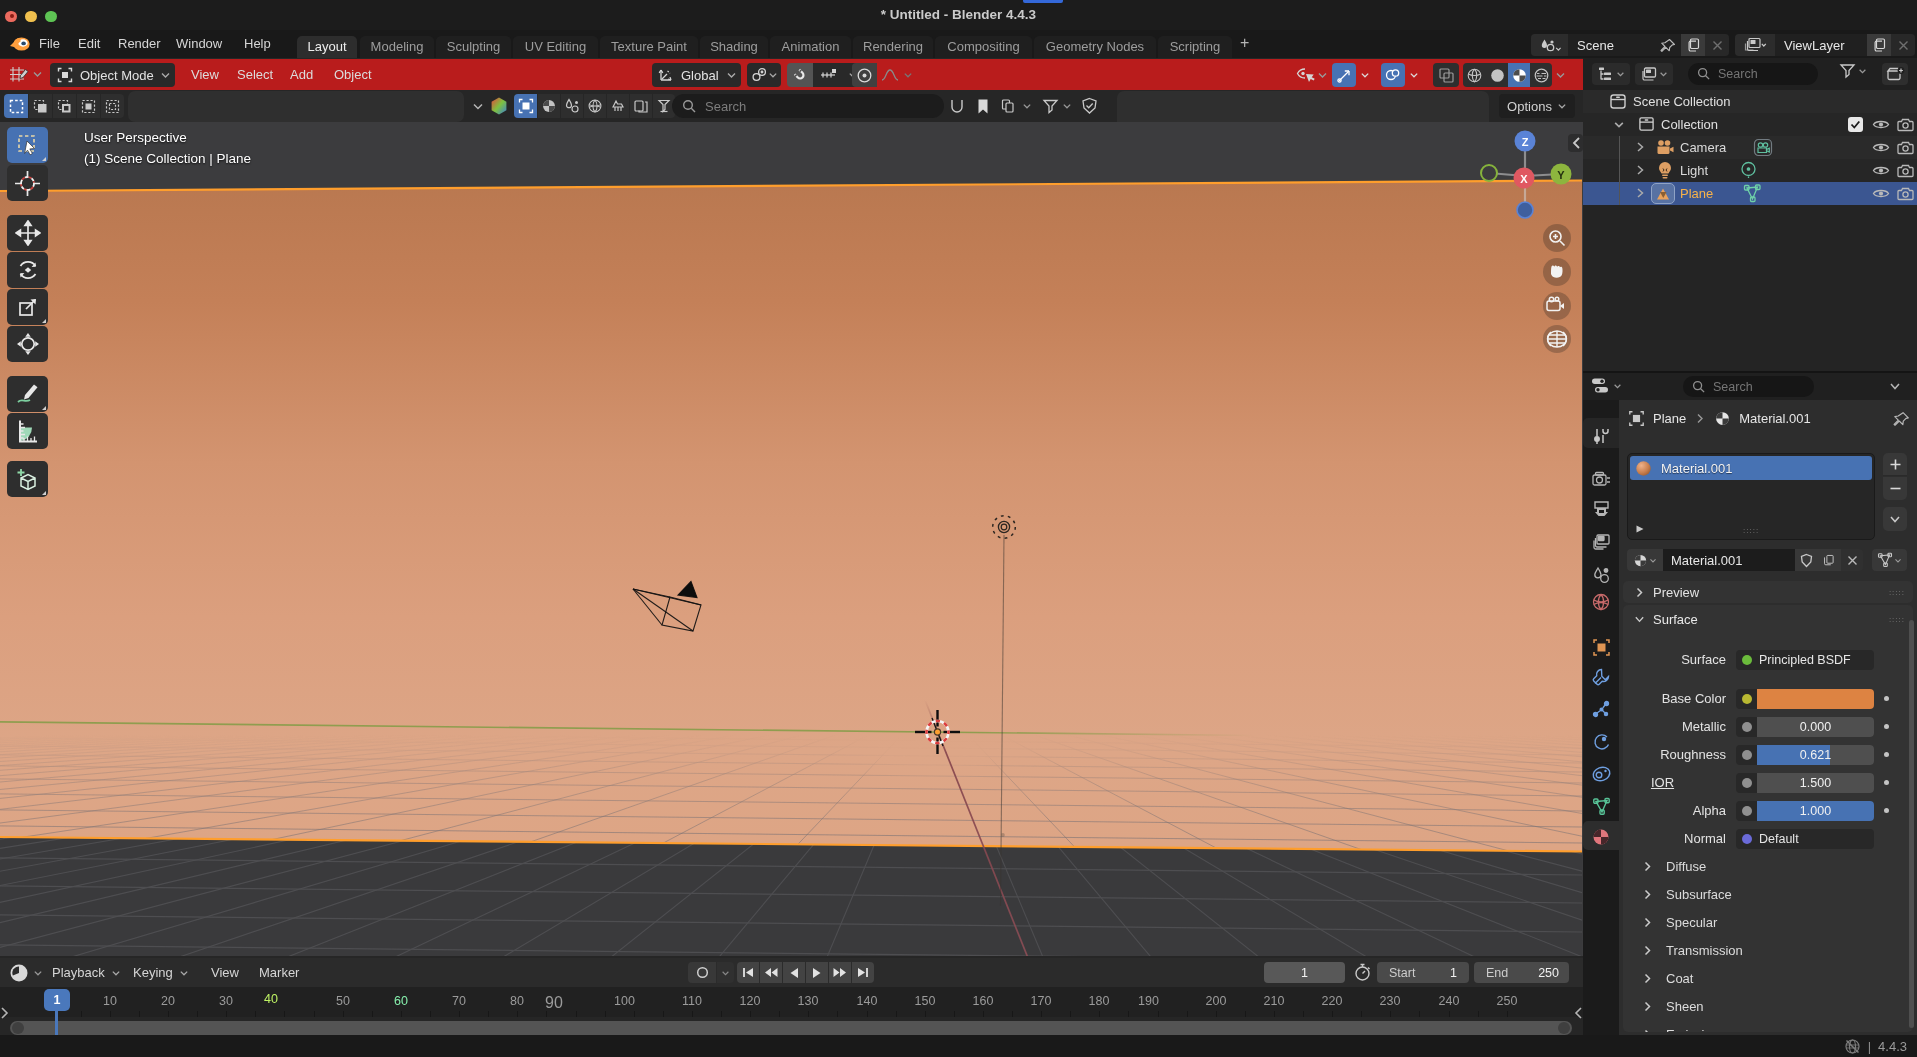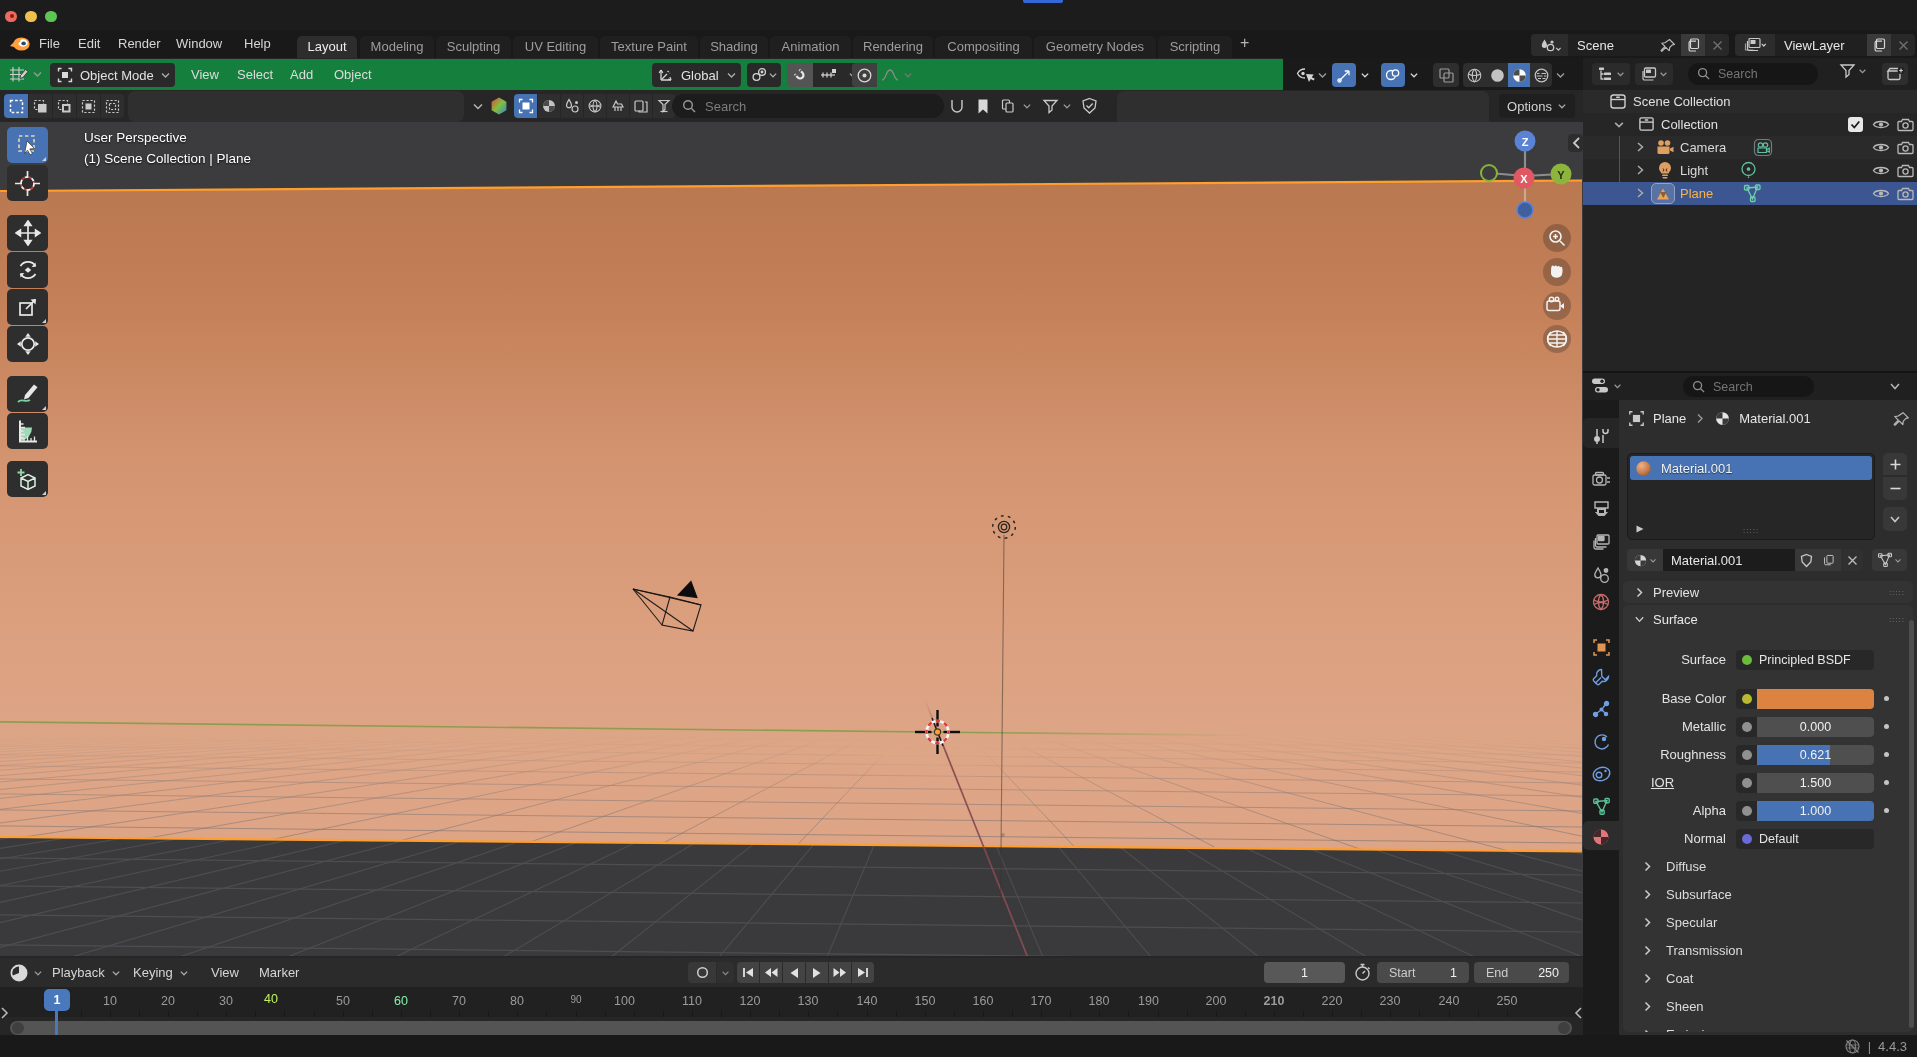"* Untitled - Blender 4.4.3" div { html: none -> <div>* Untitled - Blender 4.4.3</div> }
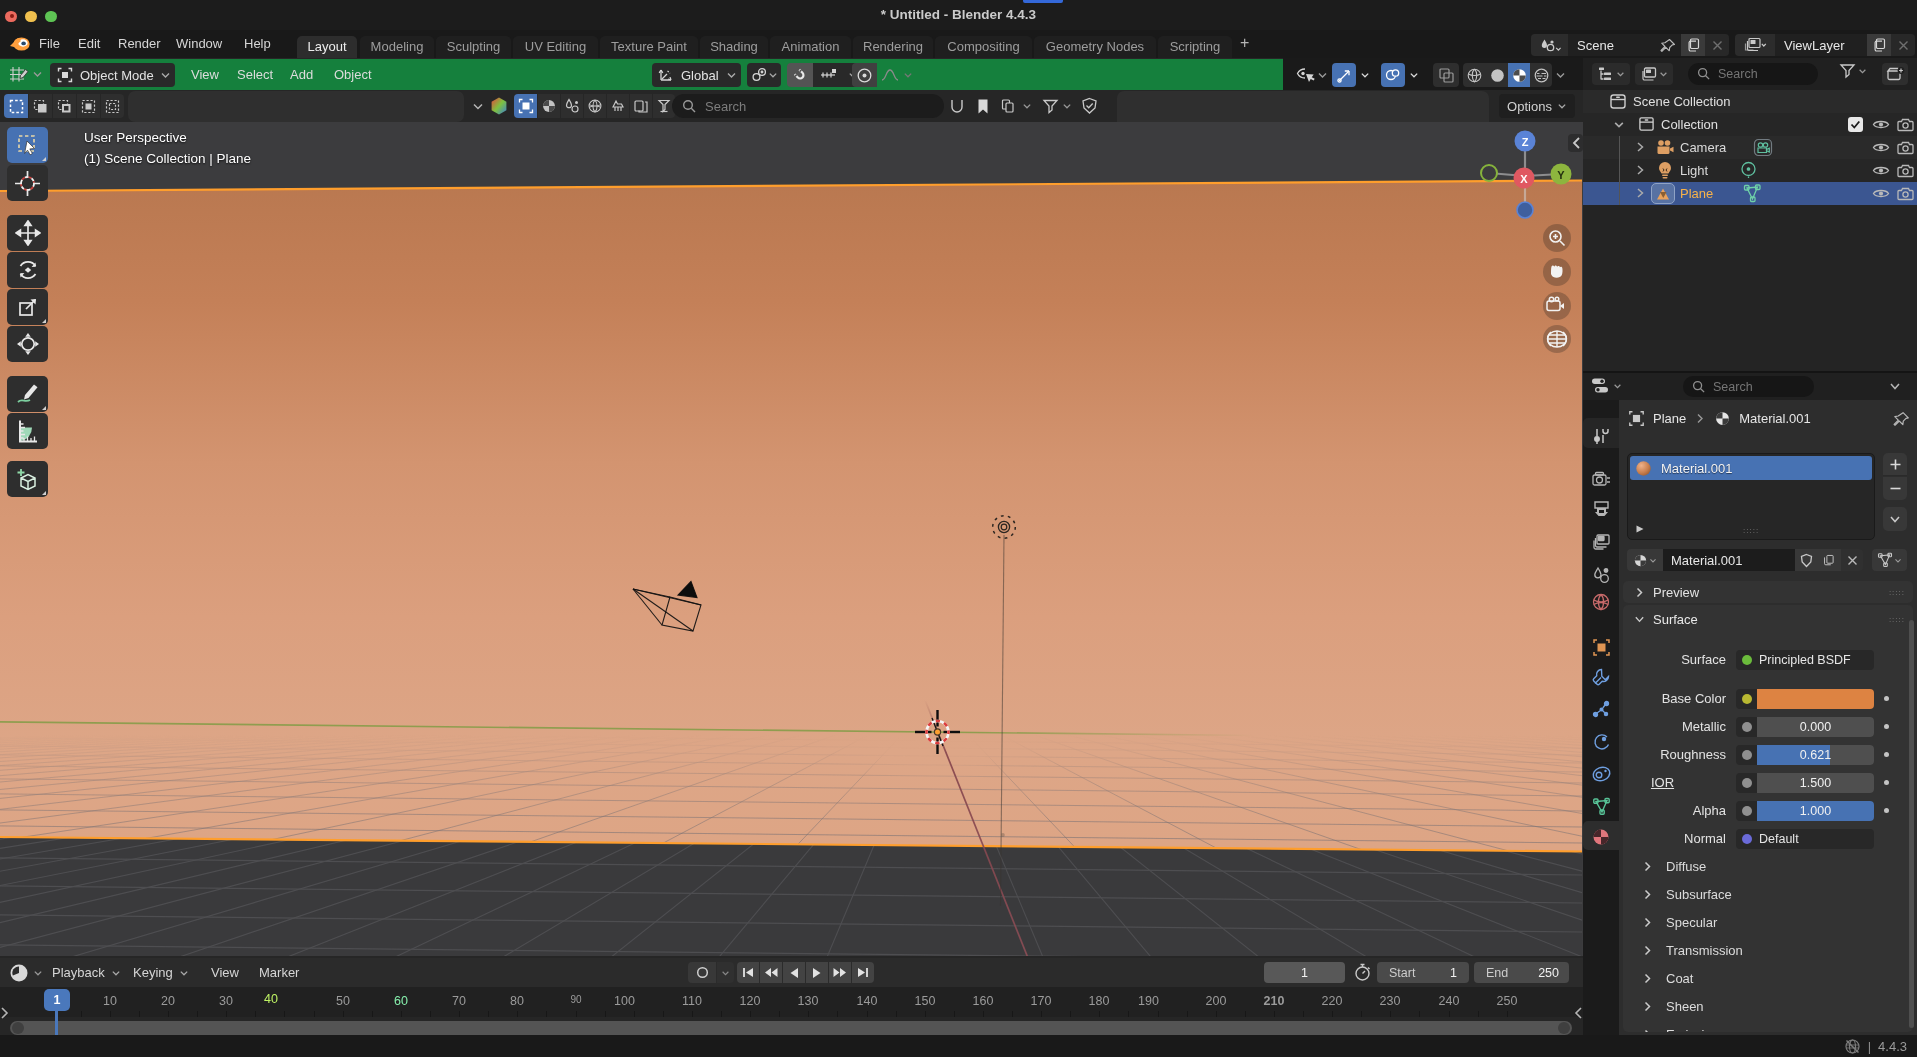"Object Mode" #vheader { background: #15803d -> #b91c1c; width: 1283px -> 1583px }
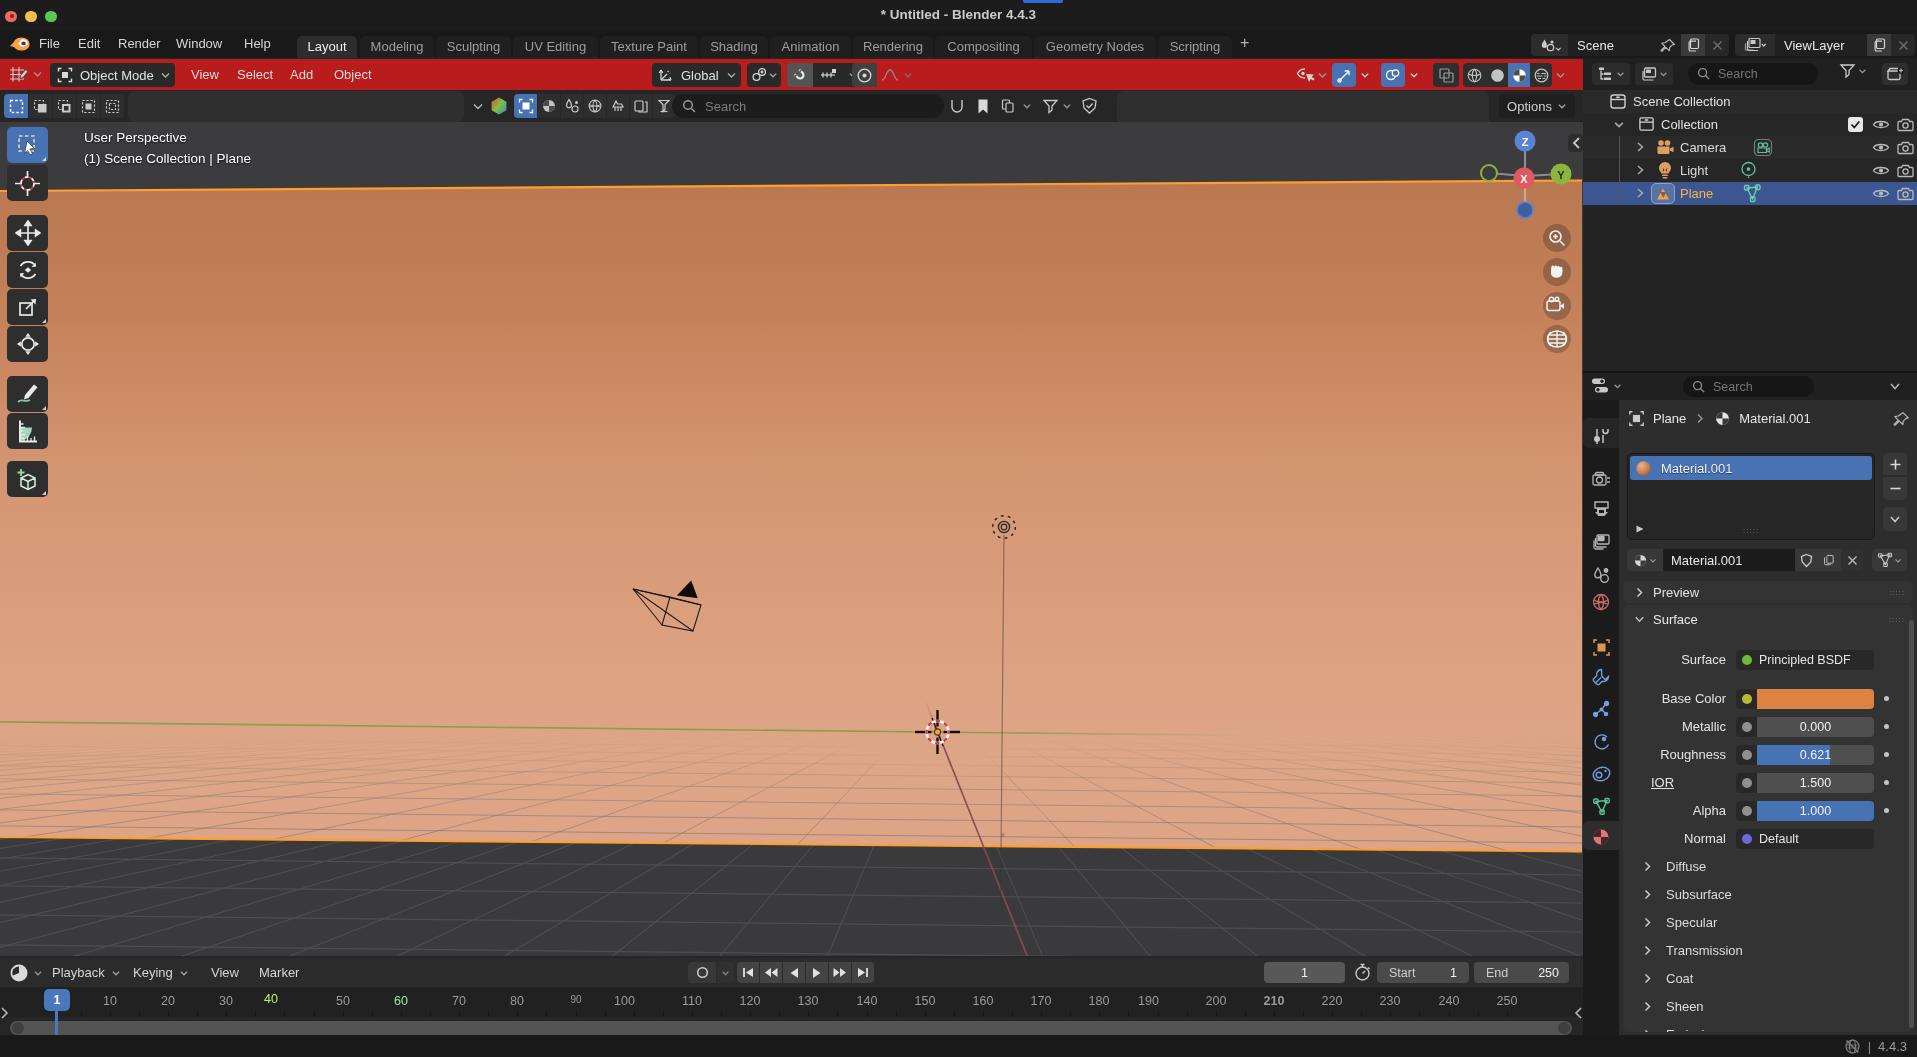"90" div.abs { font-size: 10px -> 16px; left: 556px -> 534px }
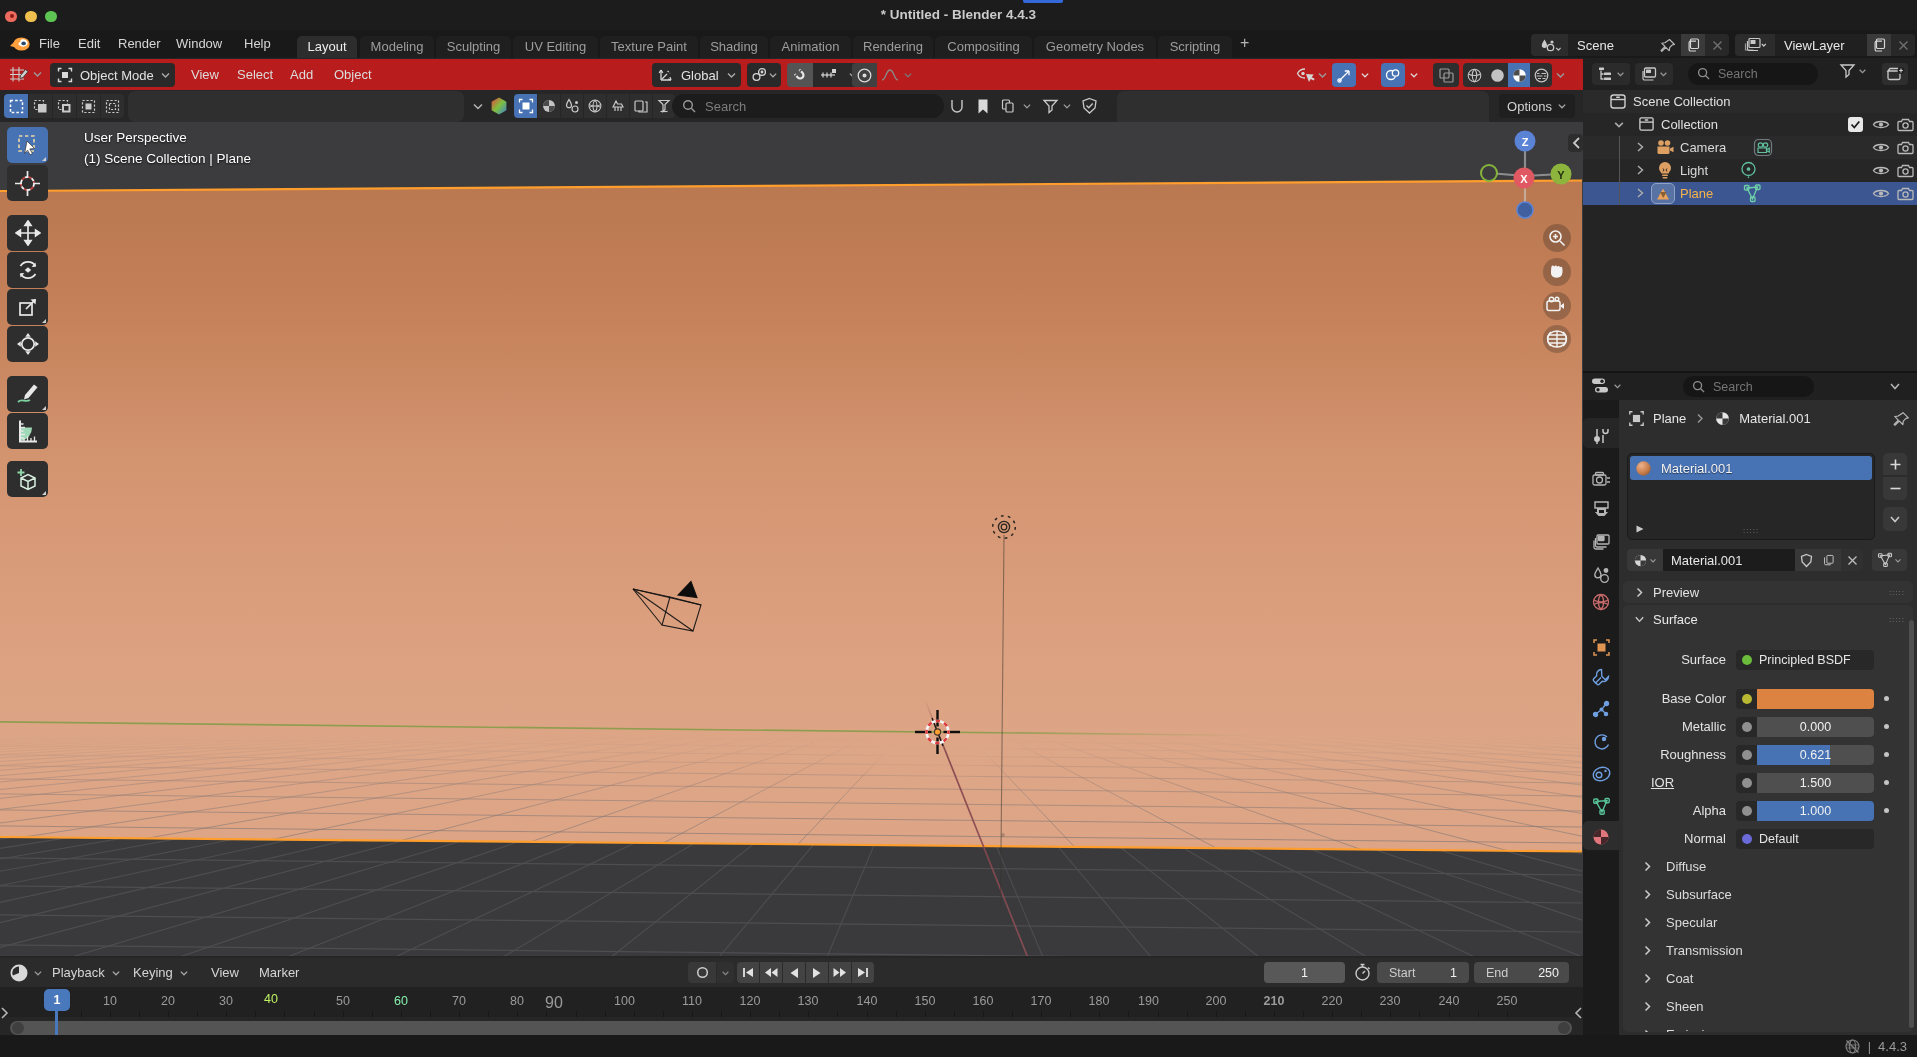"210" div.abs { font-weight: bold -> none }
